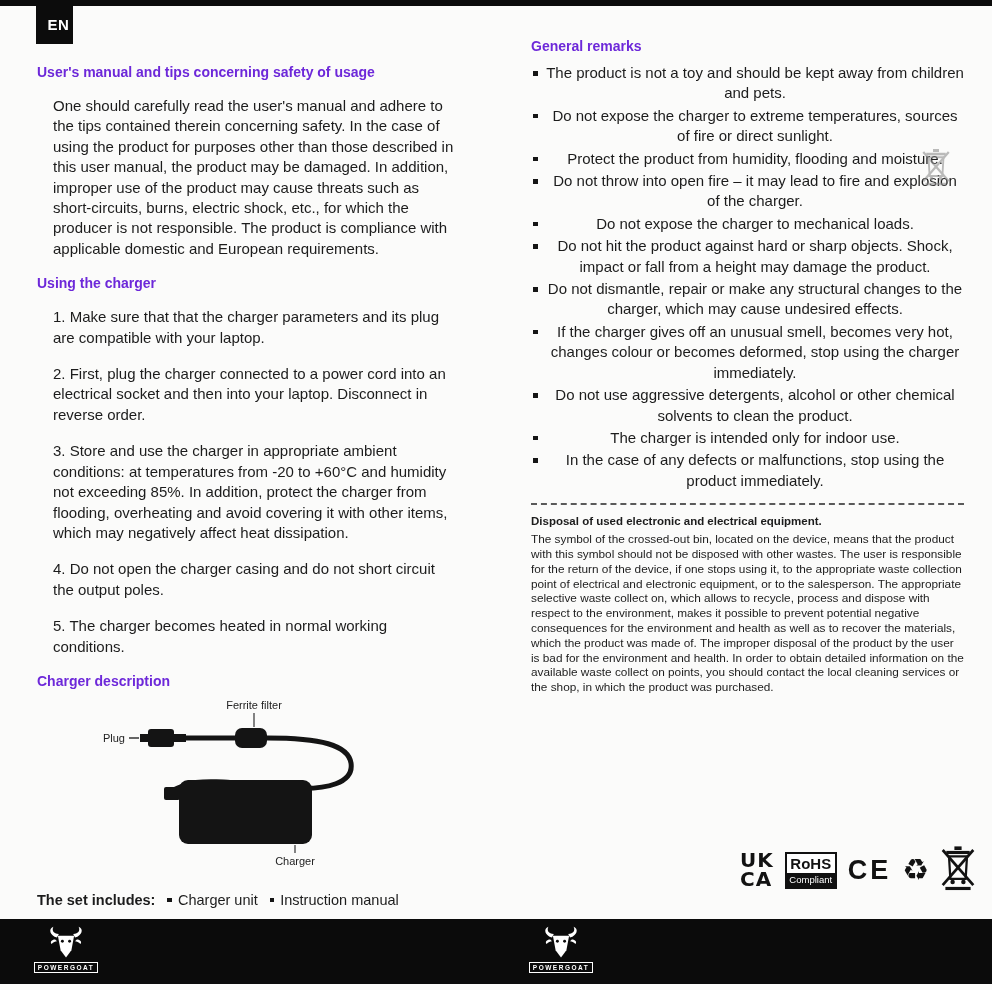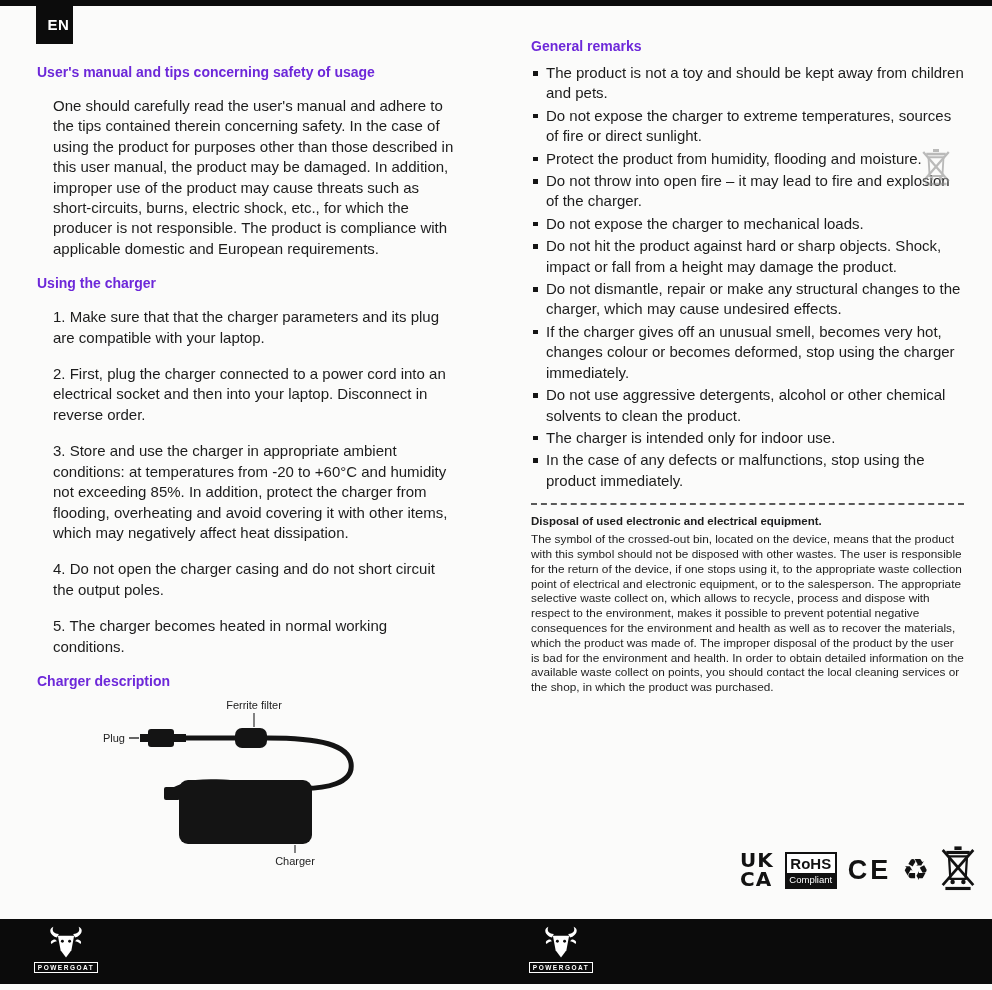"The product is not a" .remarks li { text-align: none -> center }
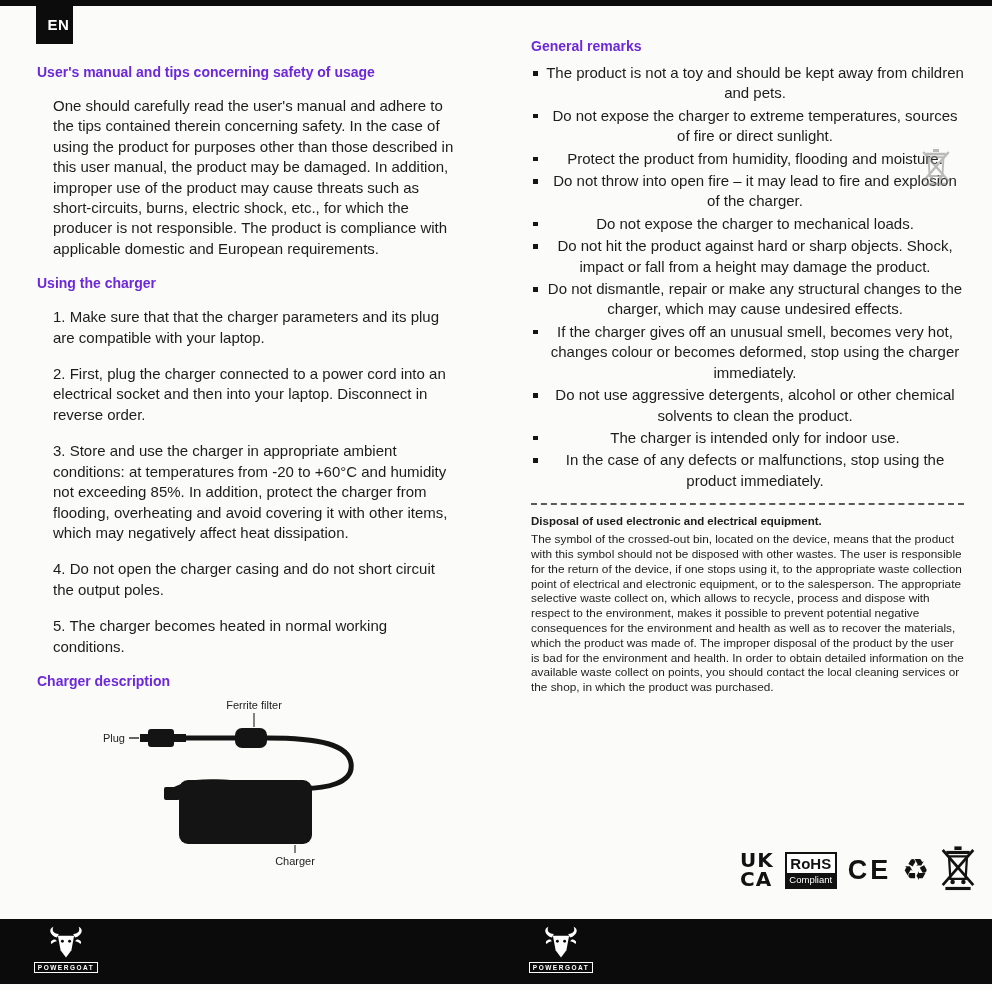"The set includes:" p.includes { html: none -> <p> <b>The set includes:</b> <span> <span></span> <span>Charger unit</span> </span> <span> <span></span> <span>Instruction manual</span> </span> </p> }
